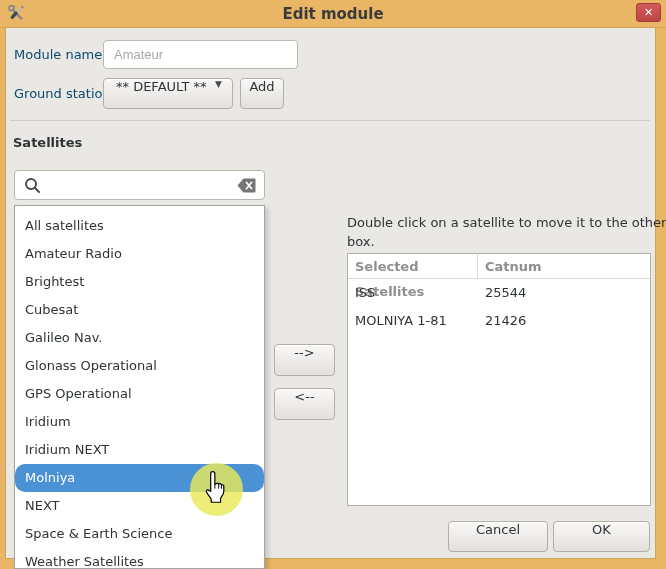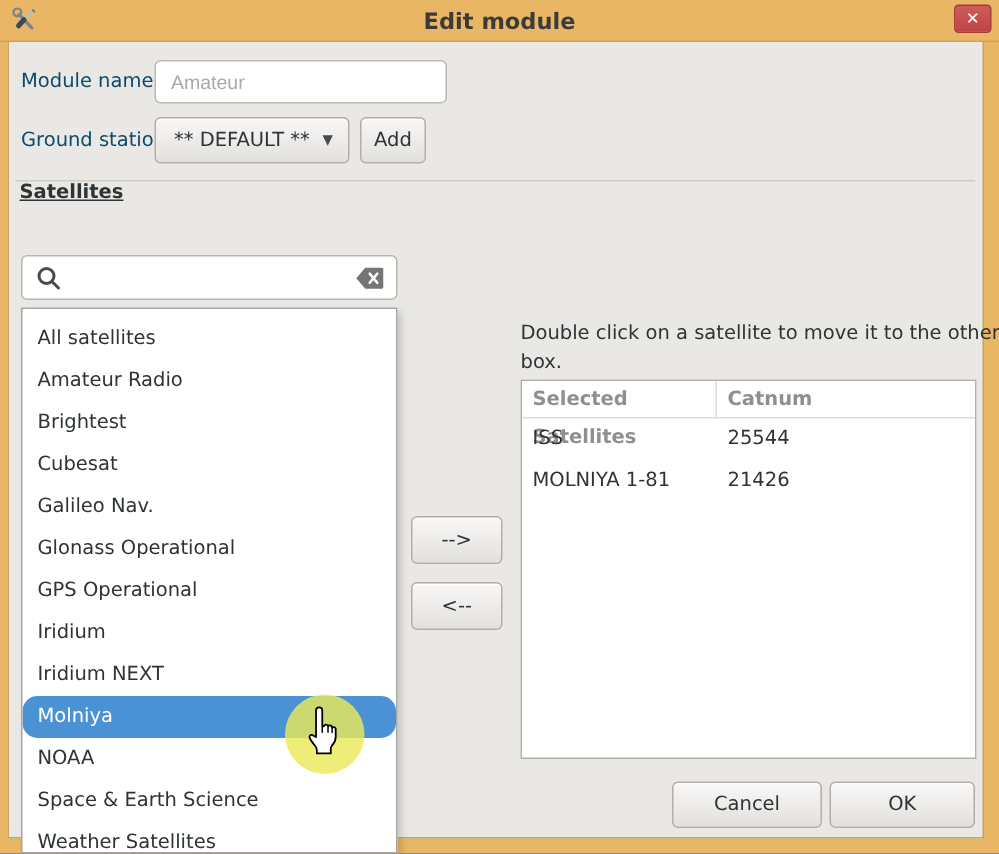"** DEFAULT **" .btn { align-items: center -> none }
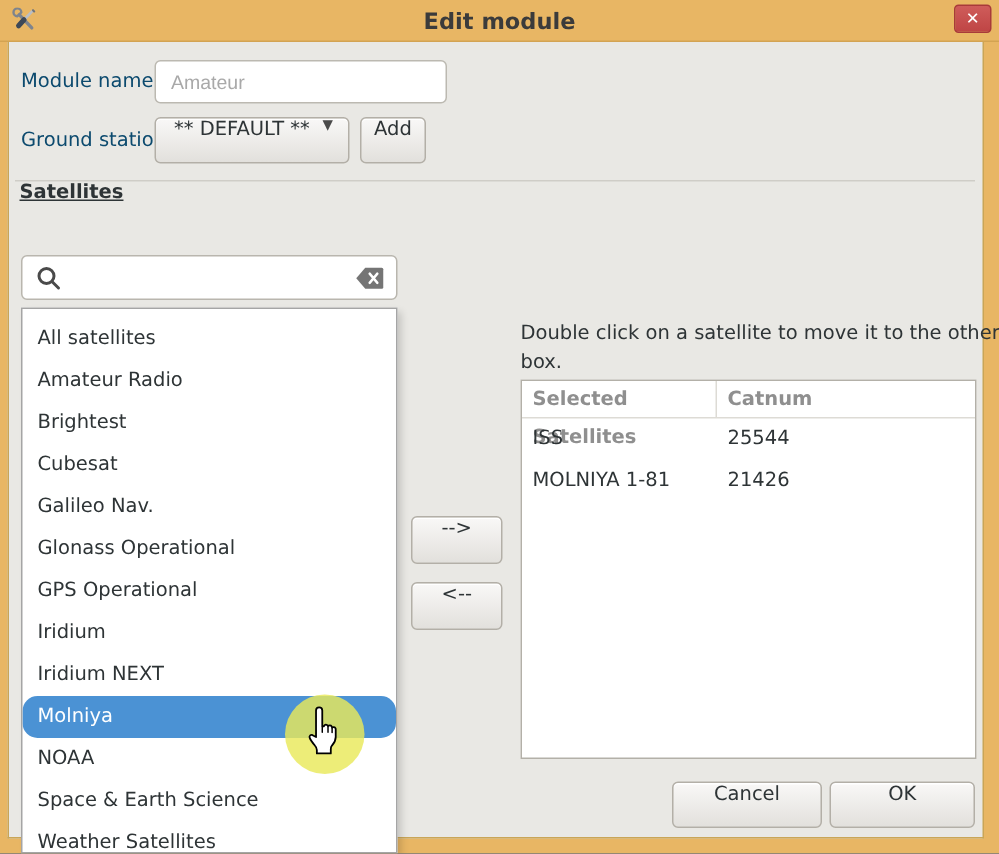"Satellites" .section-label { text-decoration: underline -> none; top: 121px -> 135px }
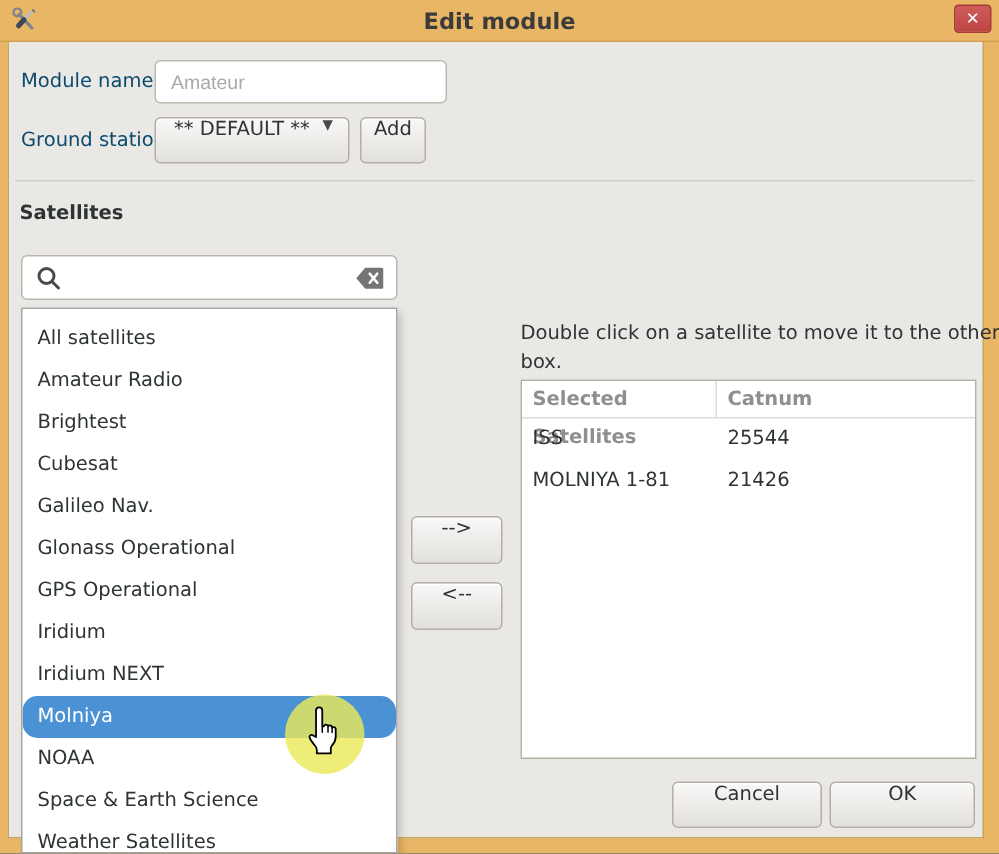"NOAA" div.group-row { text: NOAA -> NEXT }
